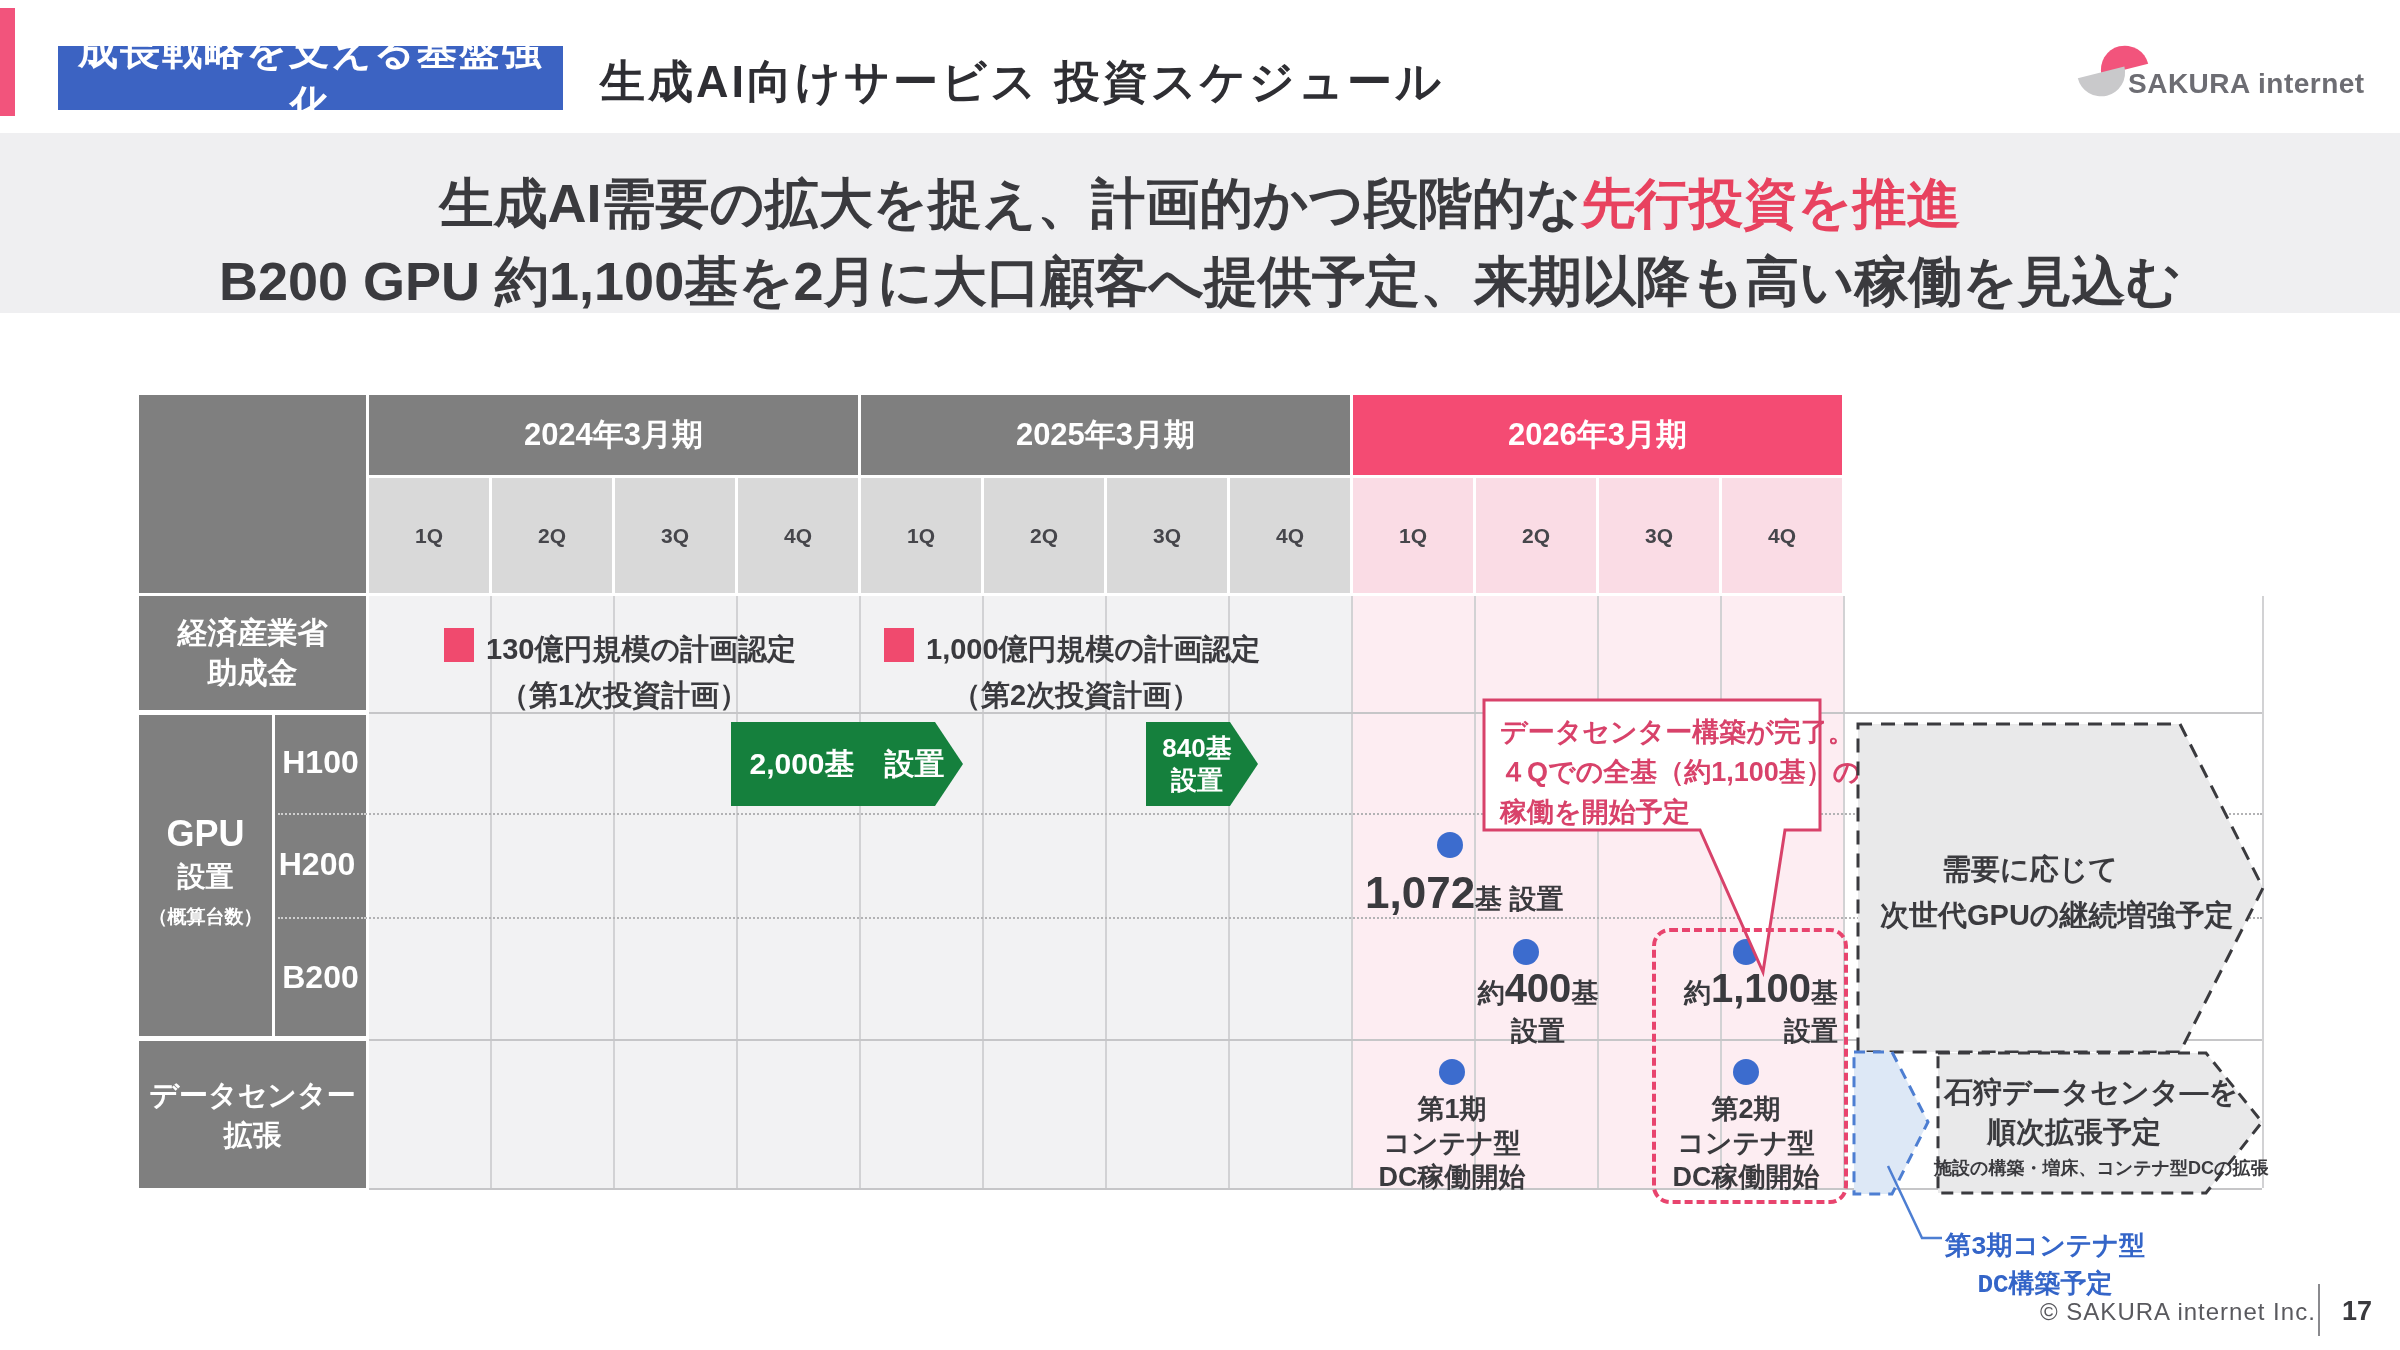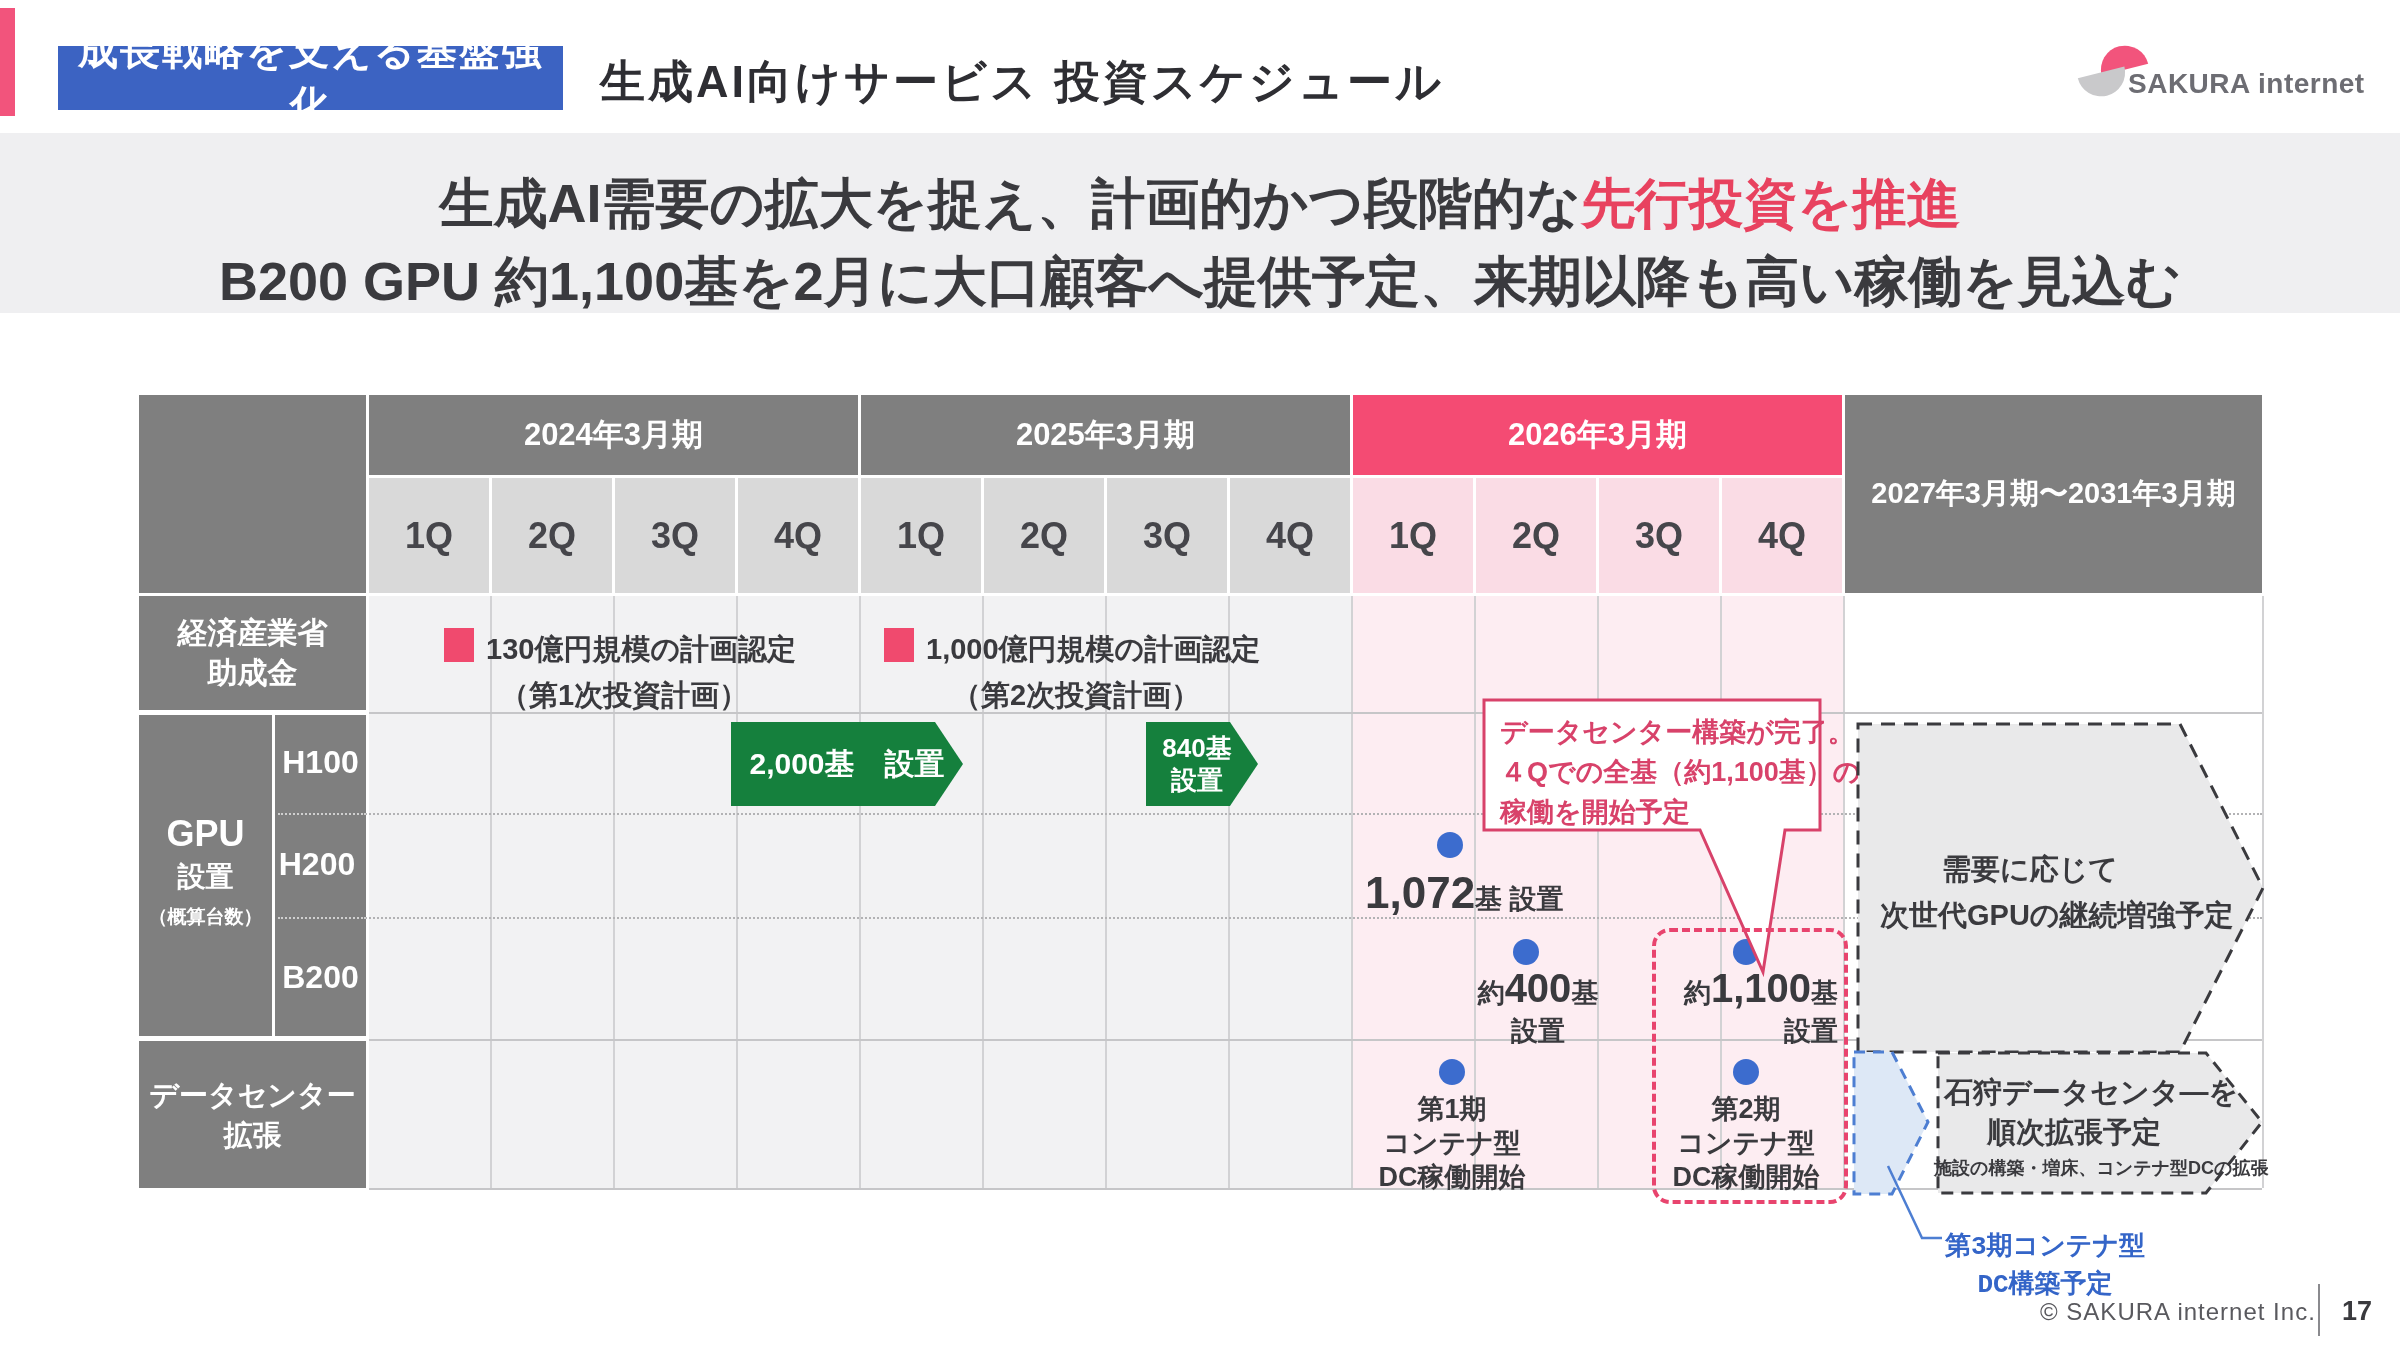"2027年3月期〜2031年3月期" div.abs { html: <div> <span>2027年3月期〜2031年3月期</span> </div> -> none }
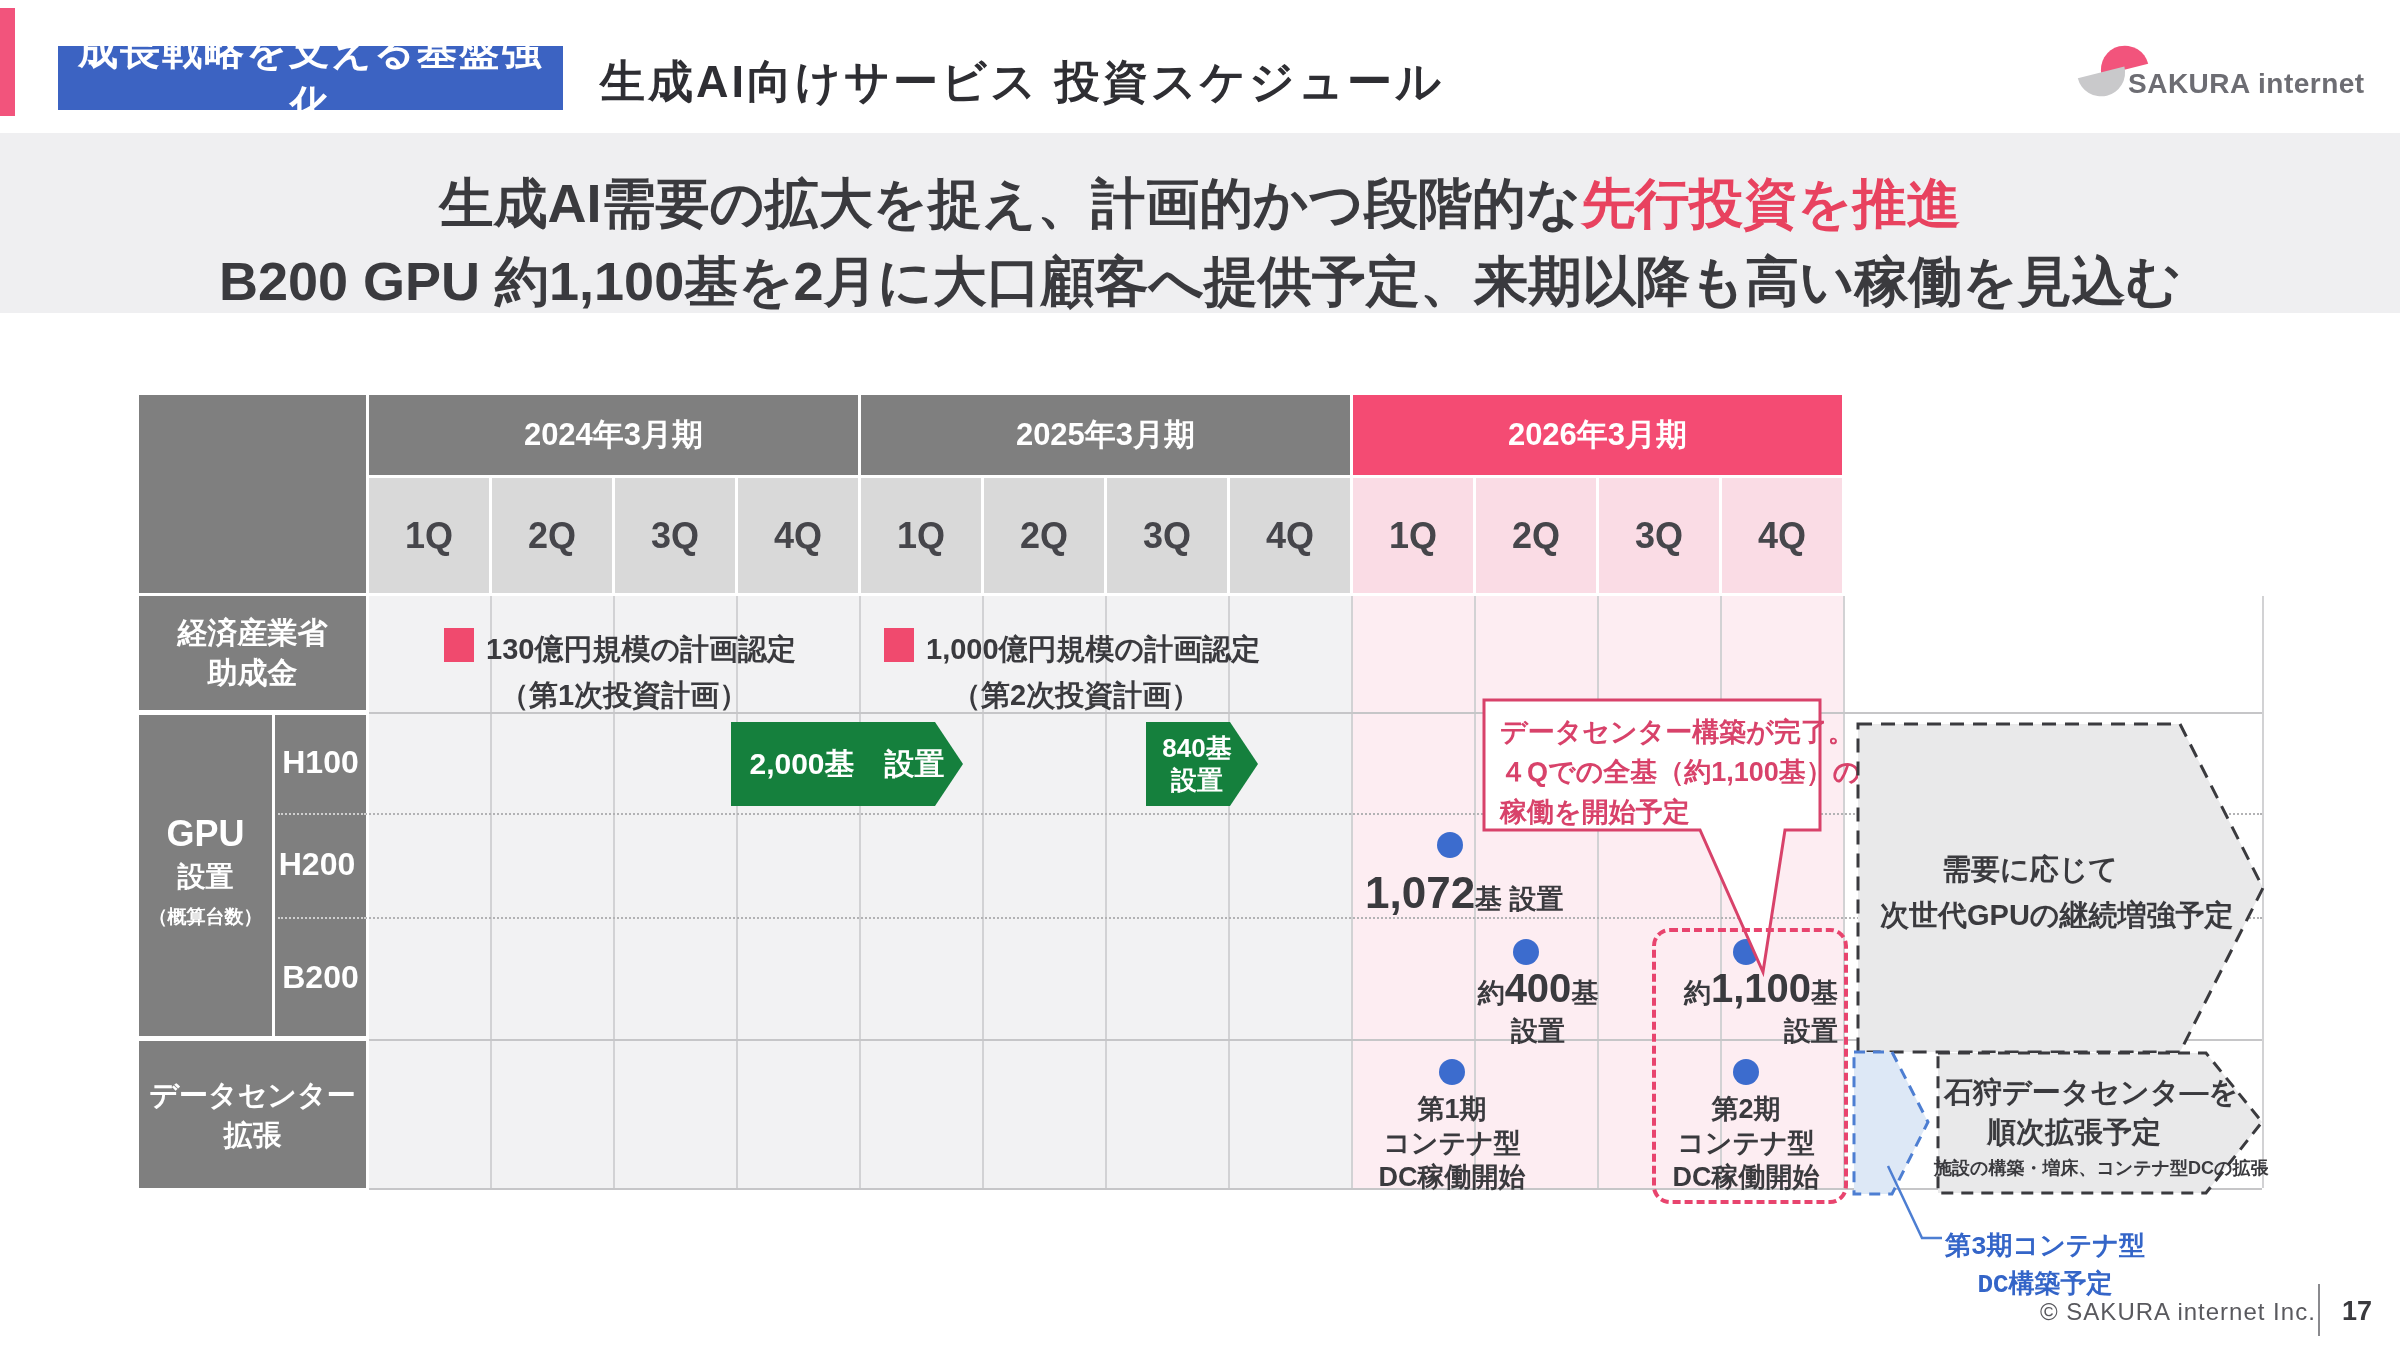"1Q" .qcell { font-size: 36px -> 21px }
